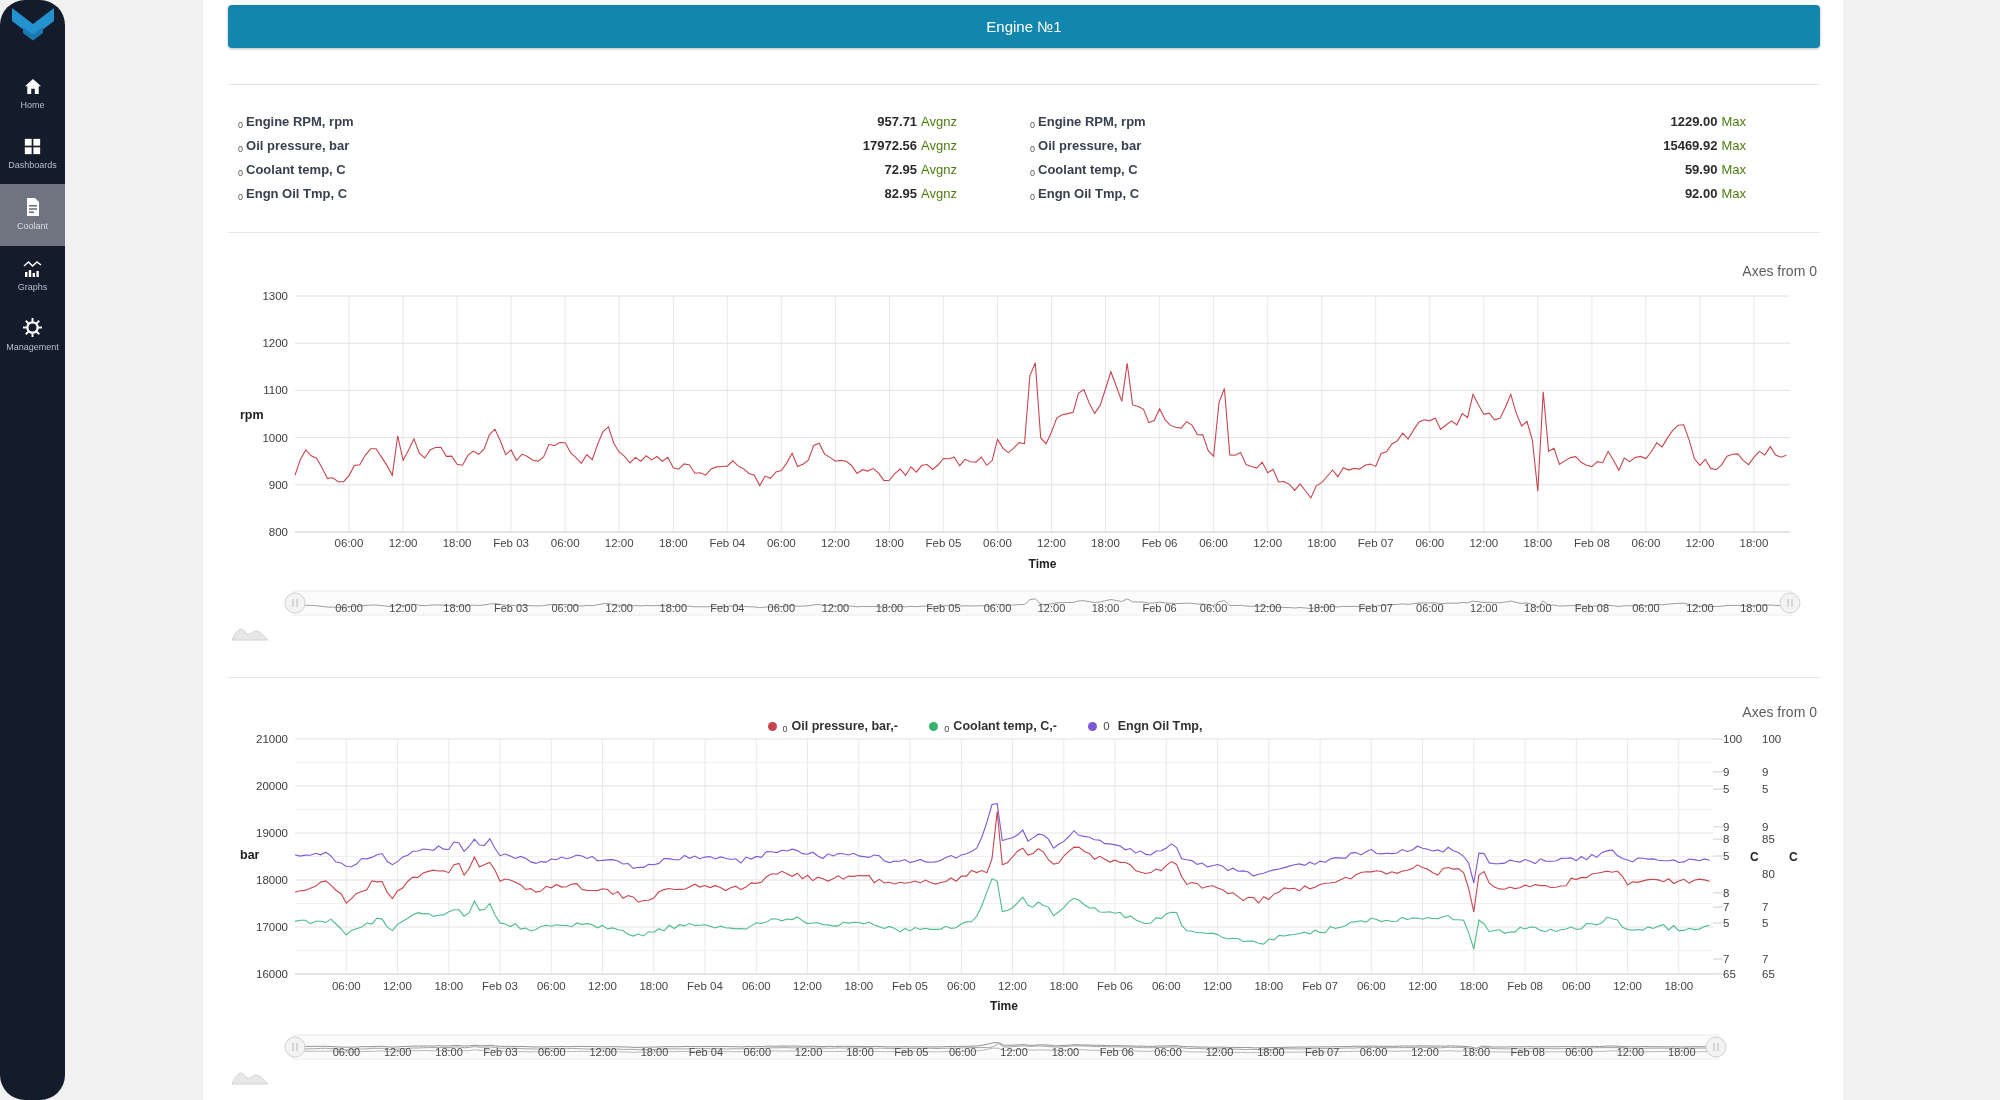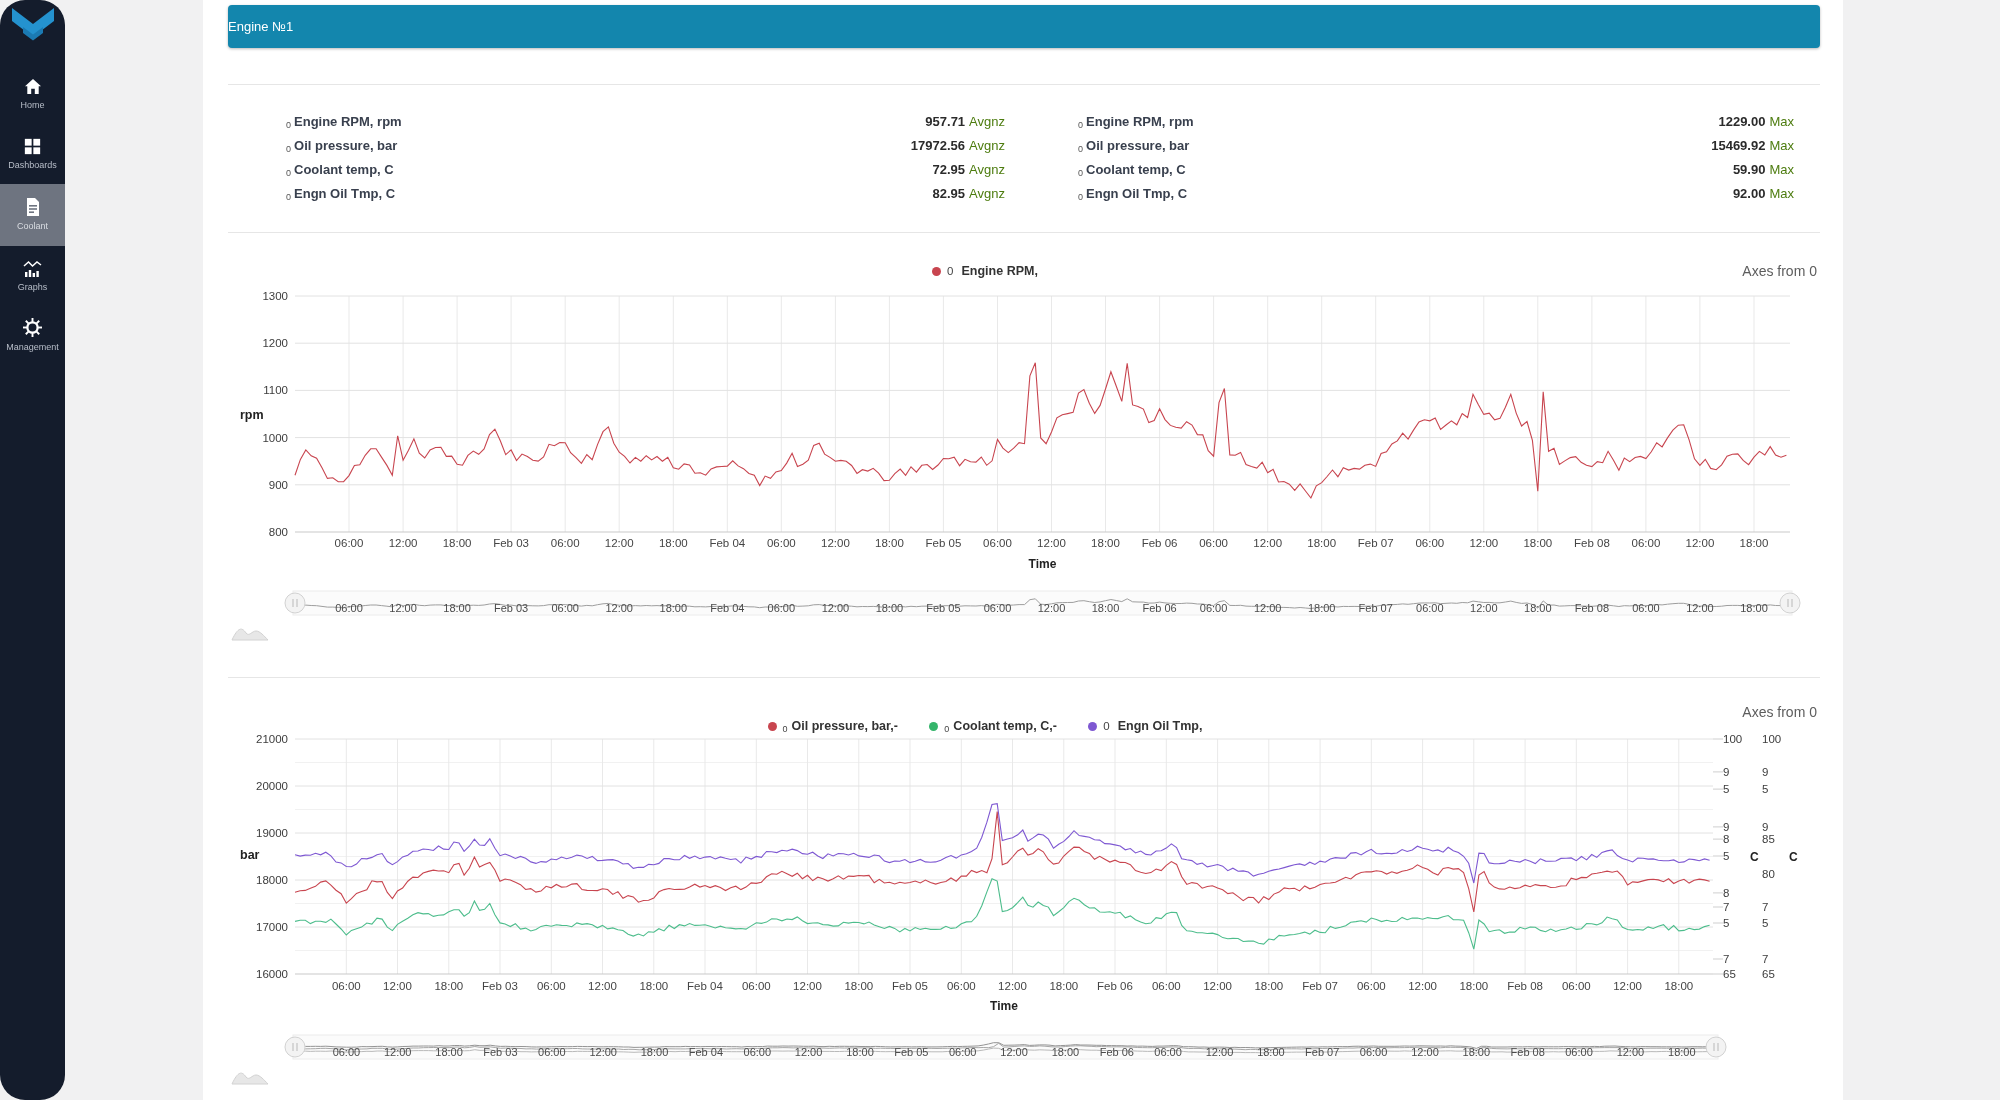"Engine №1" .banner { font-size: 13px -> 15px; text-align: none -> center }
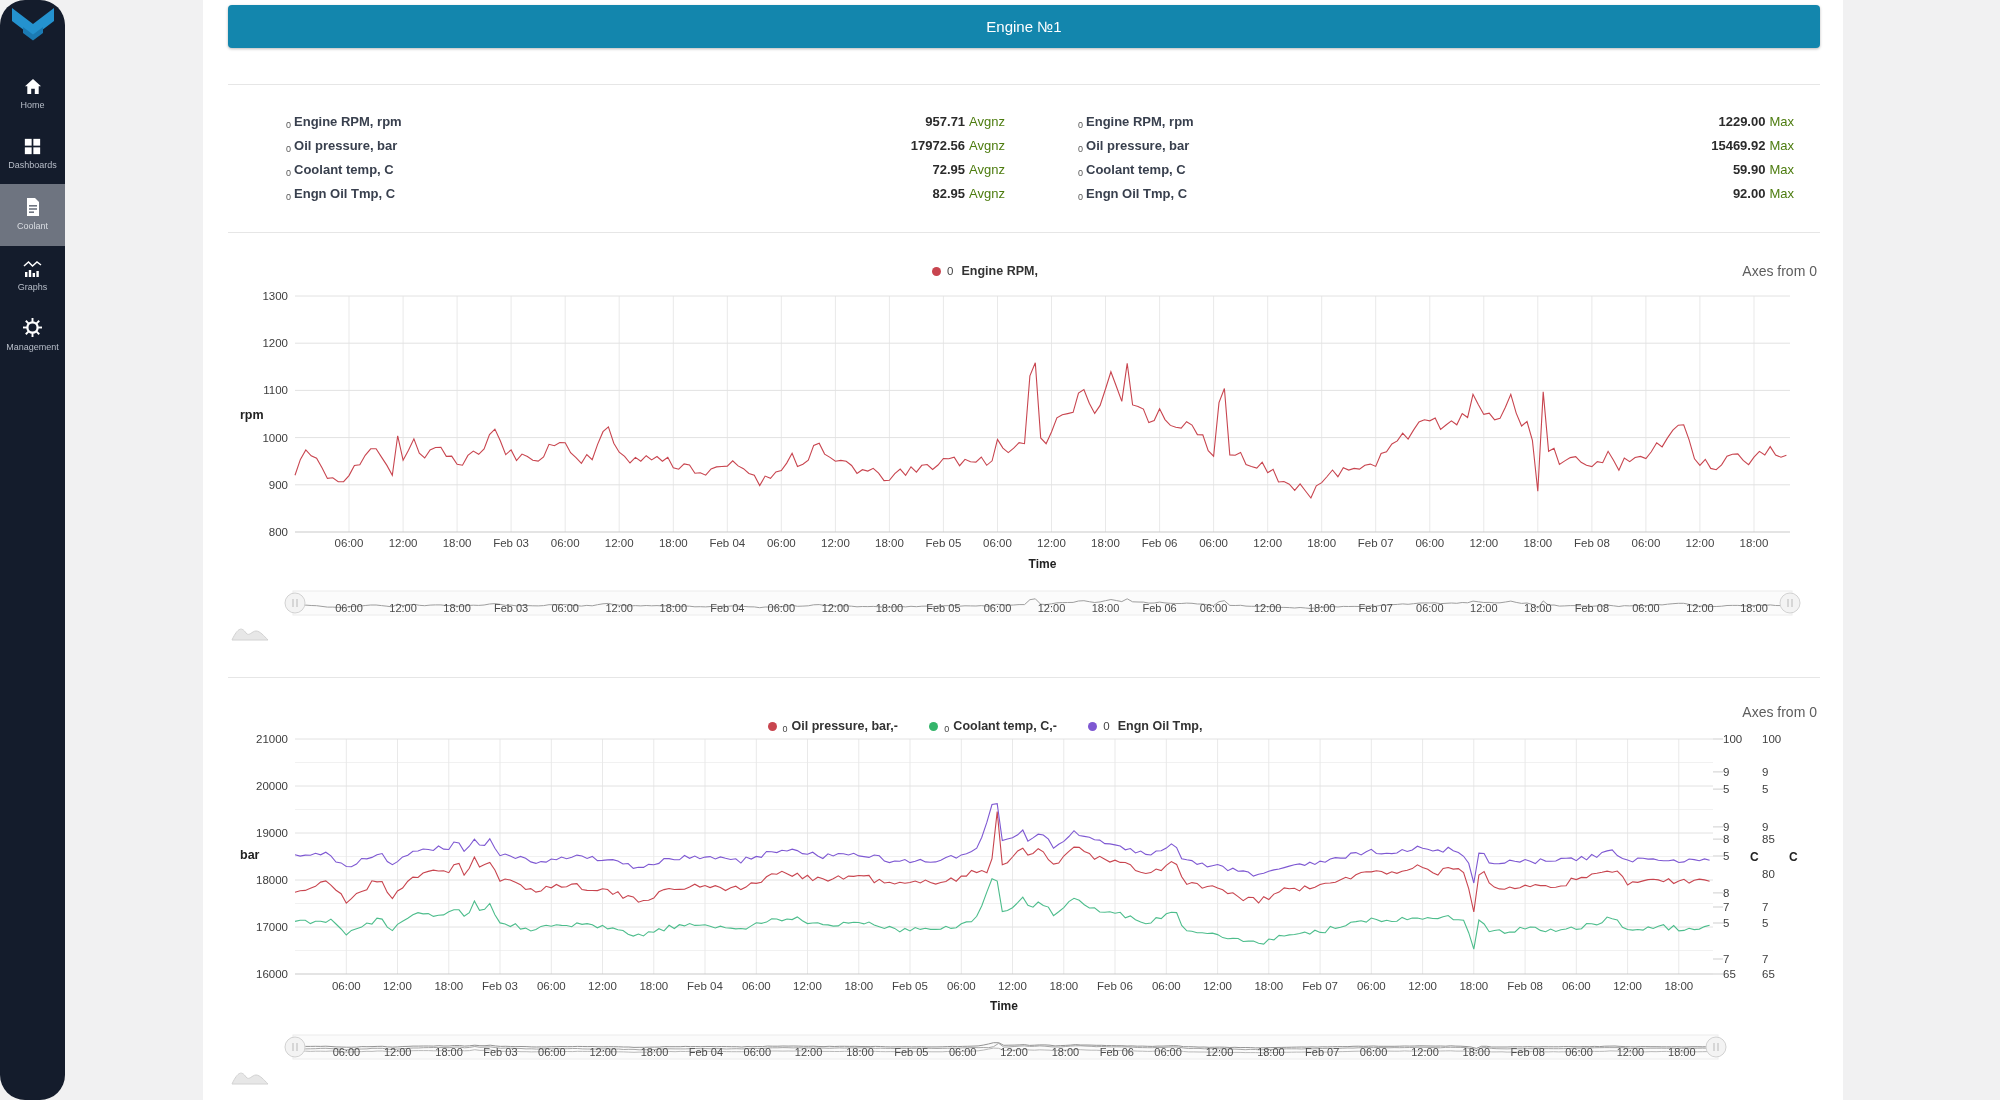"0 Engine RPM, rpm" .srow { margin-left: 48px -> none }
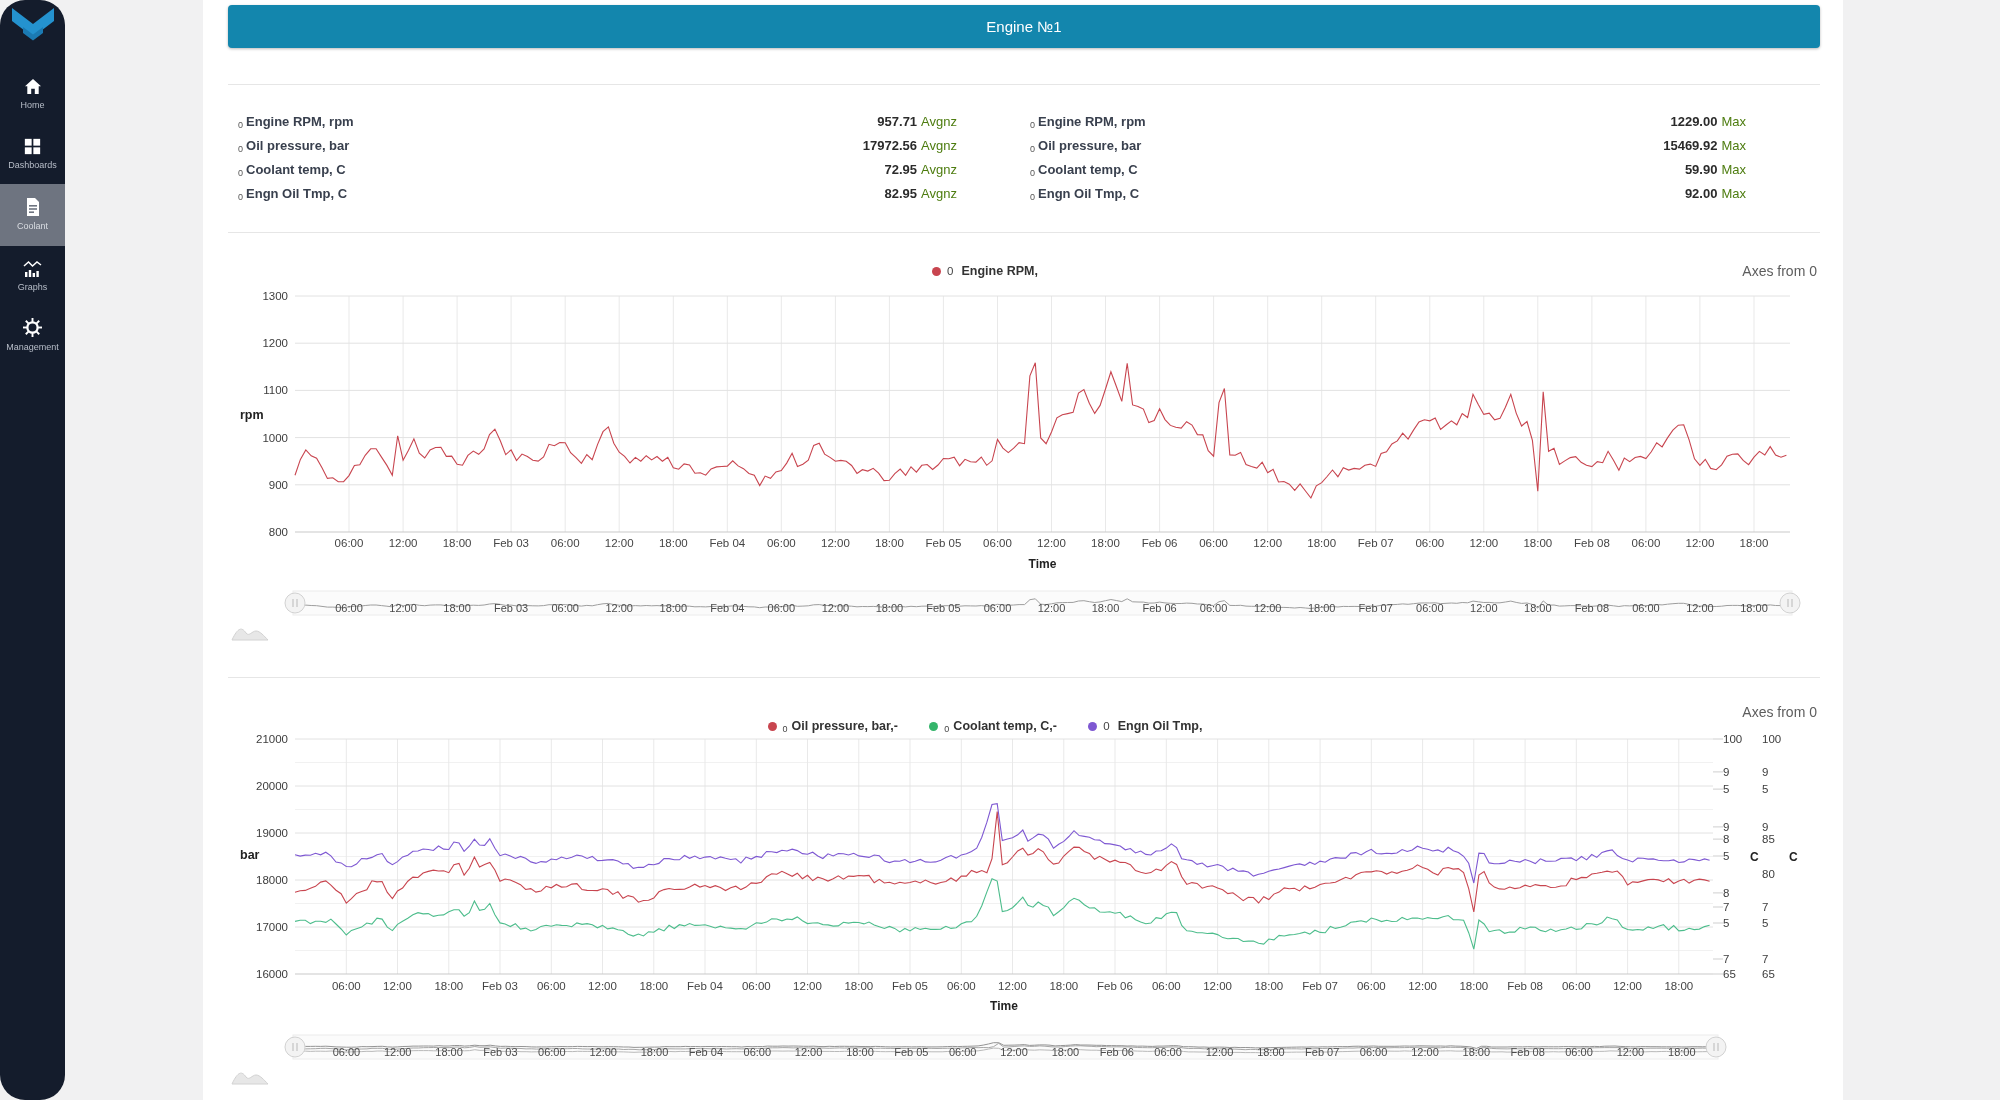"0 Engine RPM," div.legend { html: <div> <span> <span></span><span>0</span><span>Engine RPM,</span> </span> </div> -> none }
